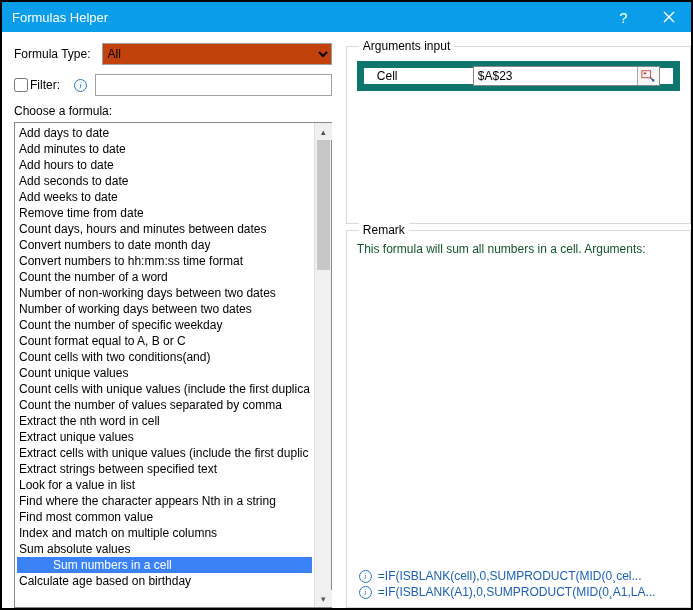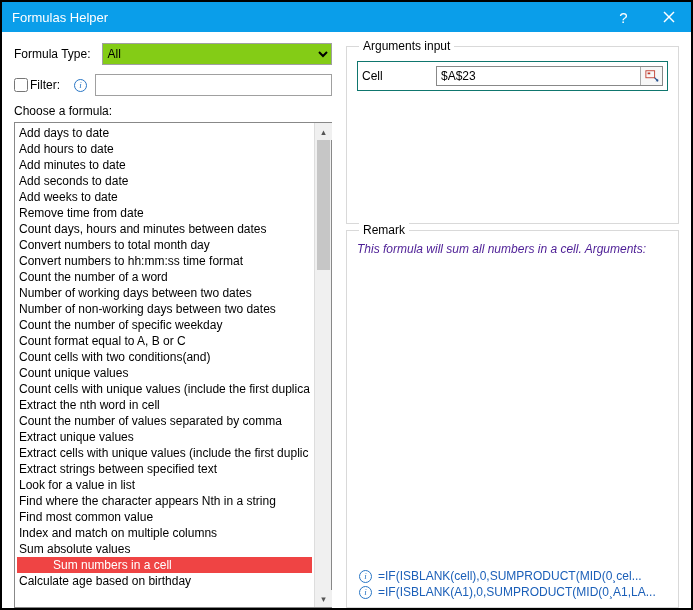"All" select.formula-type { background: #84cc16 -> #c2410c }
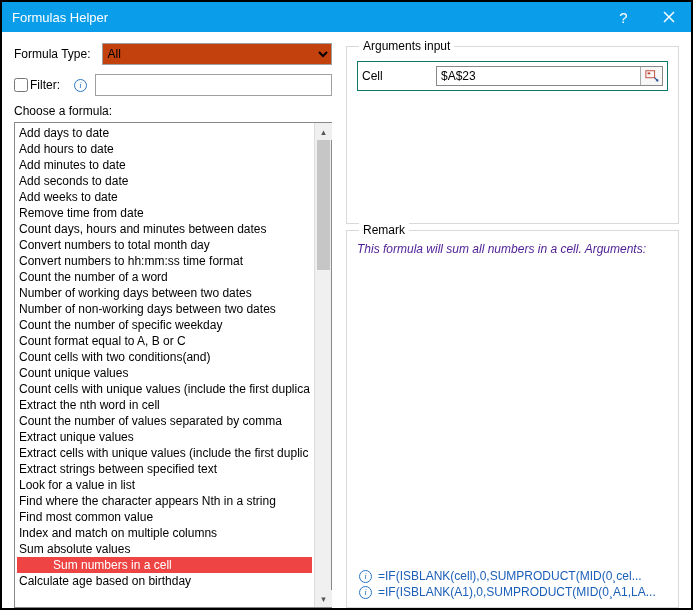"Cell" .cell-row { border: 1px solid #0f766e -> 7px solid #0f766e; gap: 6px -> 28px; padding: 0 4px -> 0 13px }
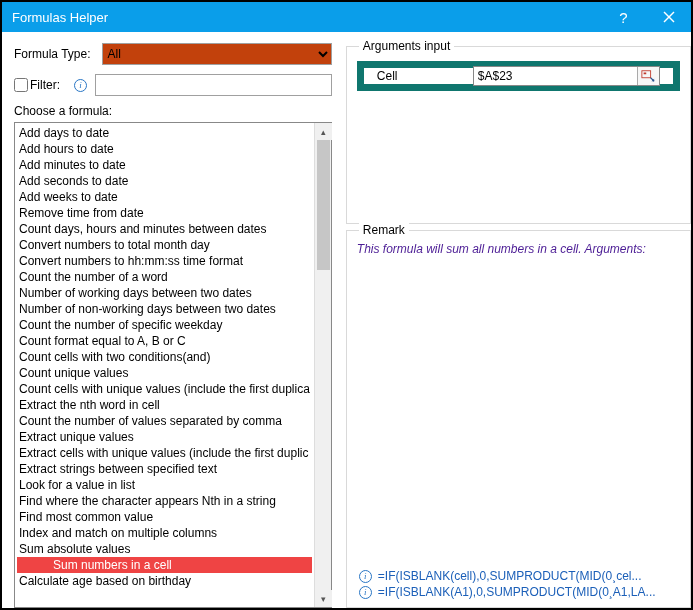"Add hours to date" div.item { order: before "Add minutes to date" -> after "Add minutes to date" }
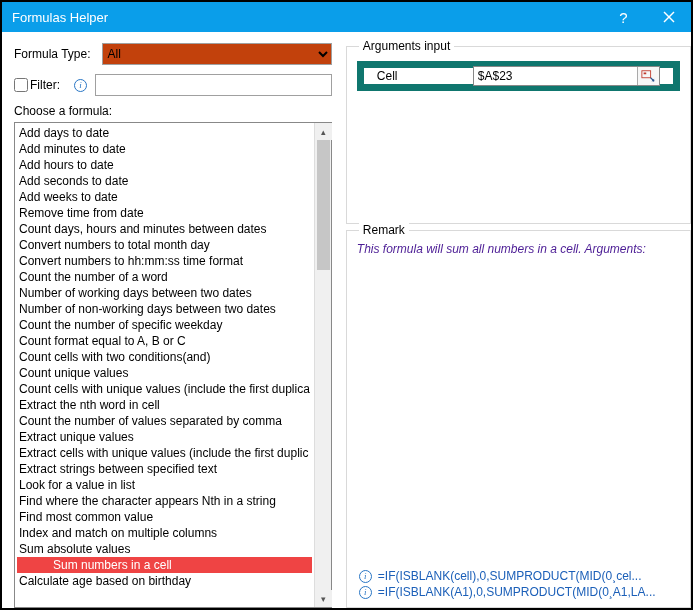"Convert numbers to total month" div.item { text: total -> date }
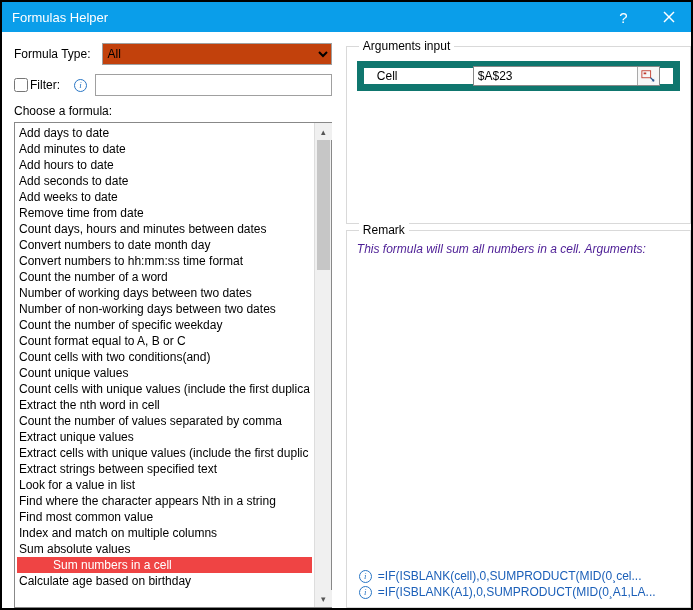"This formula will sum all" .remark-body { color: #4c1d95 -> #14532d; font-style: italic -> none }
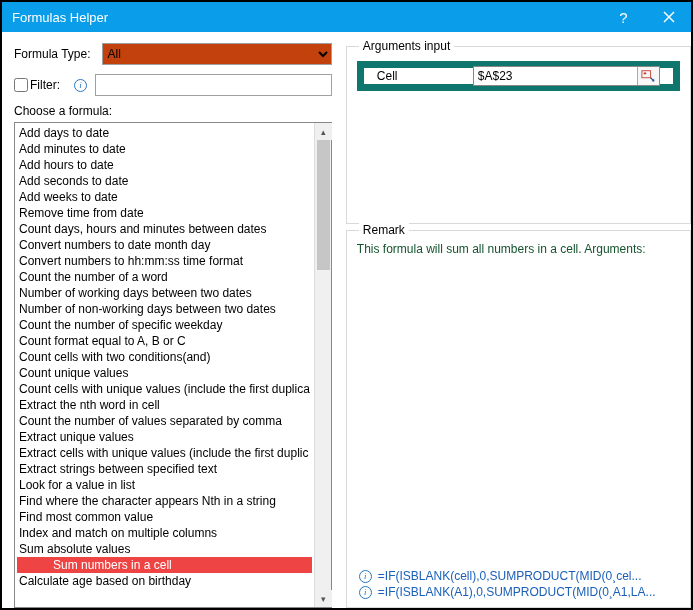"Number of working days between" div.item { order: before "Number of non-working days between" -> after "Number of non-working days between" }
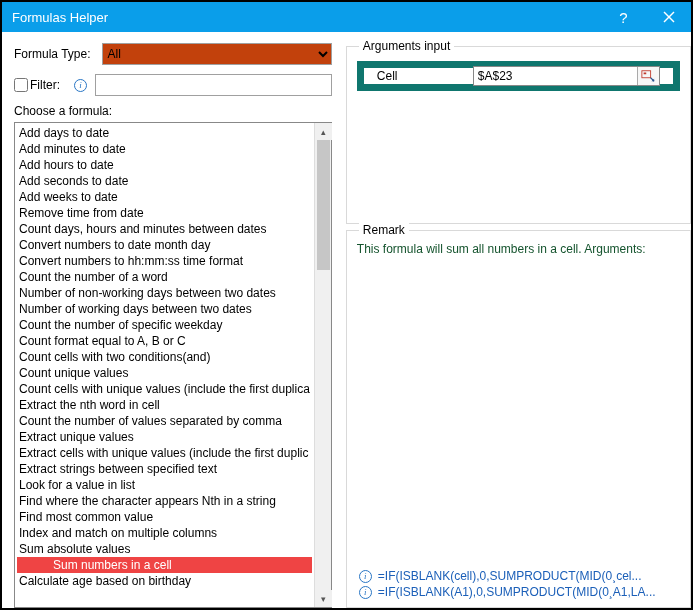"Extract the nth word in" div.item { order: before "Count the number of values" -> after "Count the number of values" }
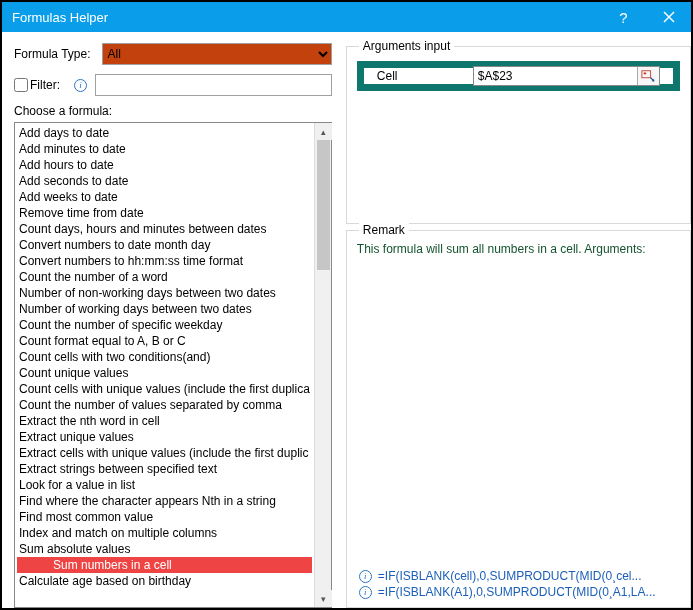"Sum numbers in a cell" .listbox .item.selected { background: #ef4444 -> #3b82f6 }
